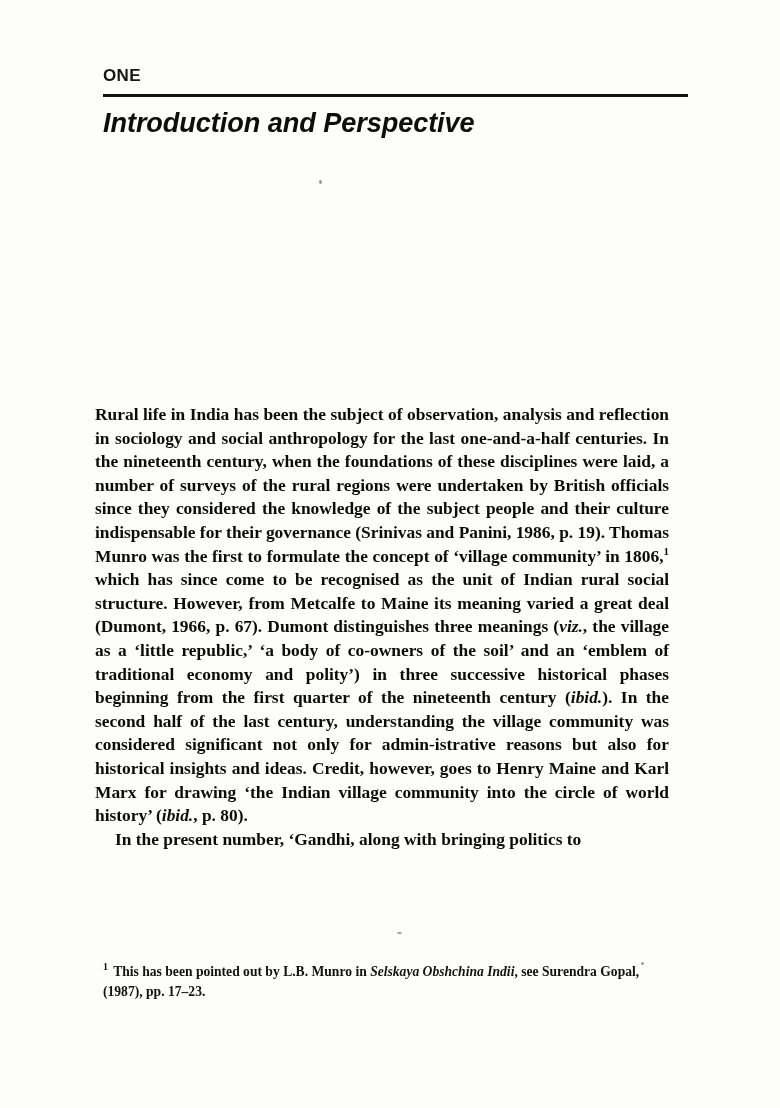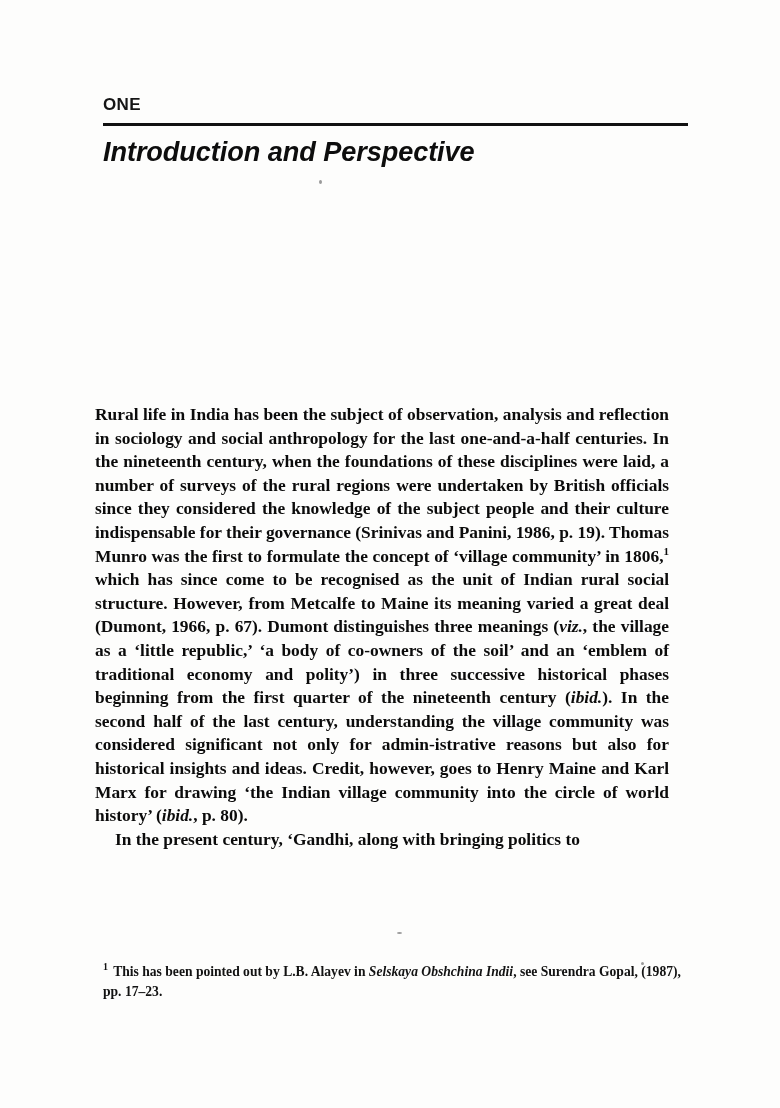"ONE" .chapter-header { top: 96px -> 67px }
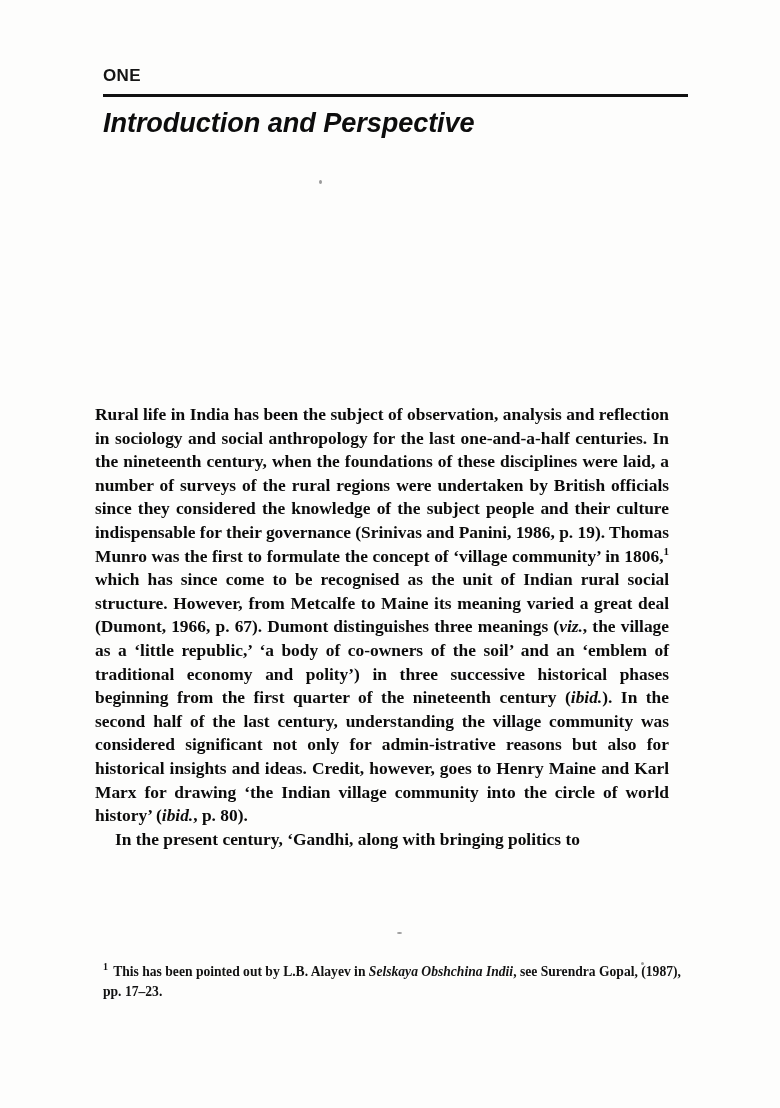"In the present century, ‘Gandhi," p.body-par { text: century -> number }
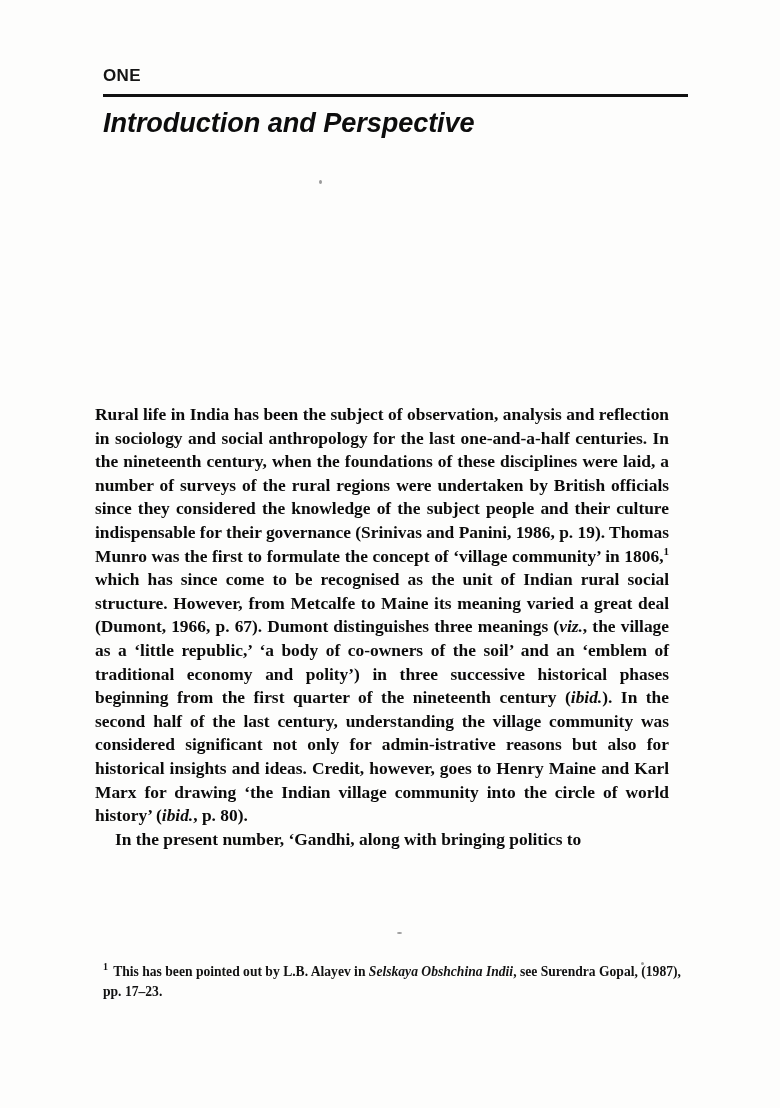"This has been pointed out" span { text: Alayev -> Munro }
